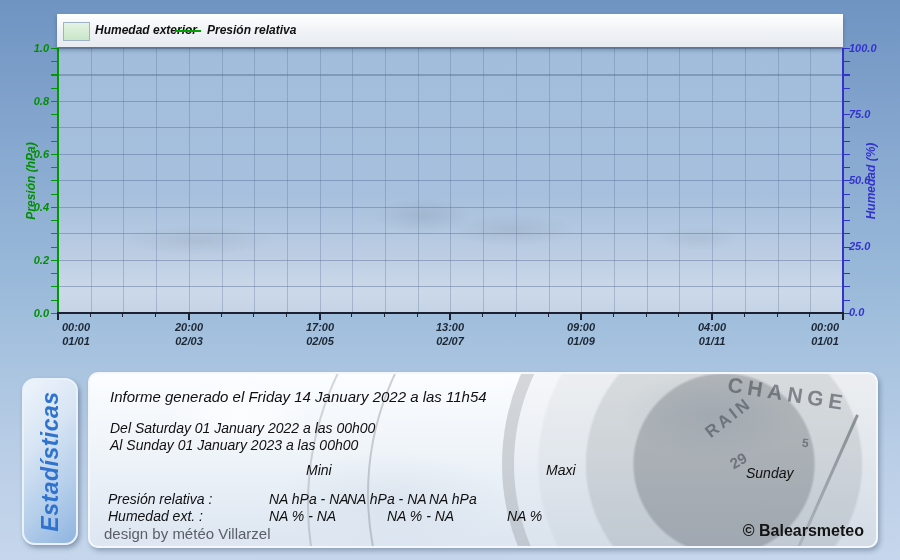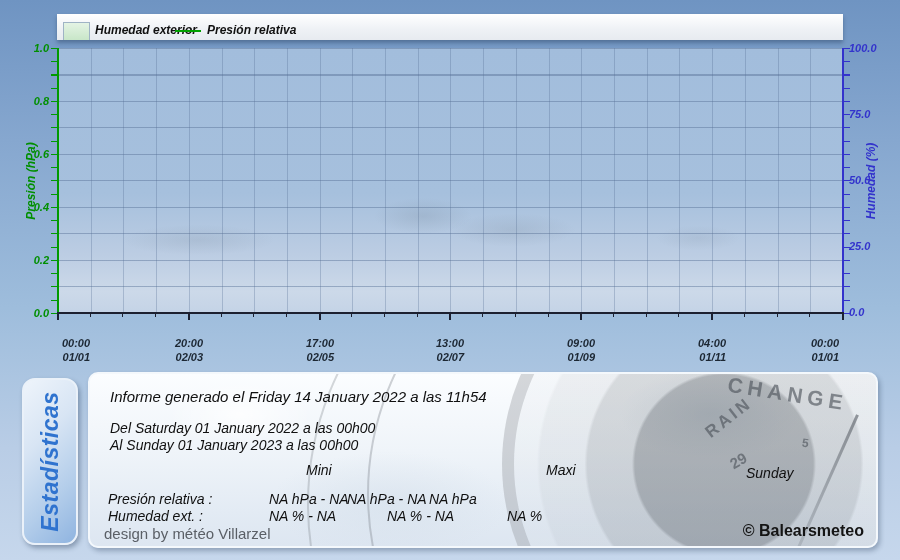"Humedad exterior" .legend-bar { height: 26px -> 33px }
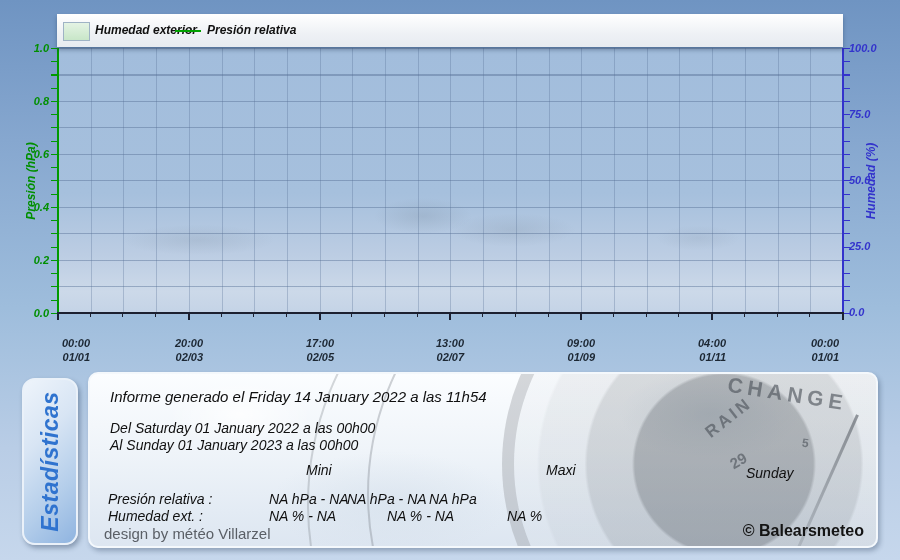"00:00" .xtick { margin-top: 16px -> none; text-align: right -> center }
